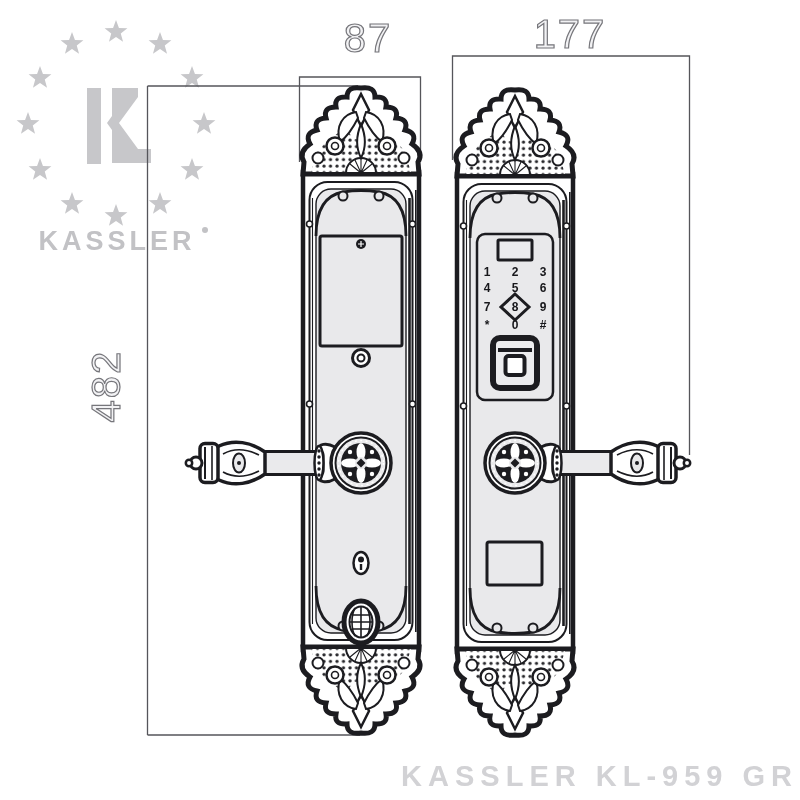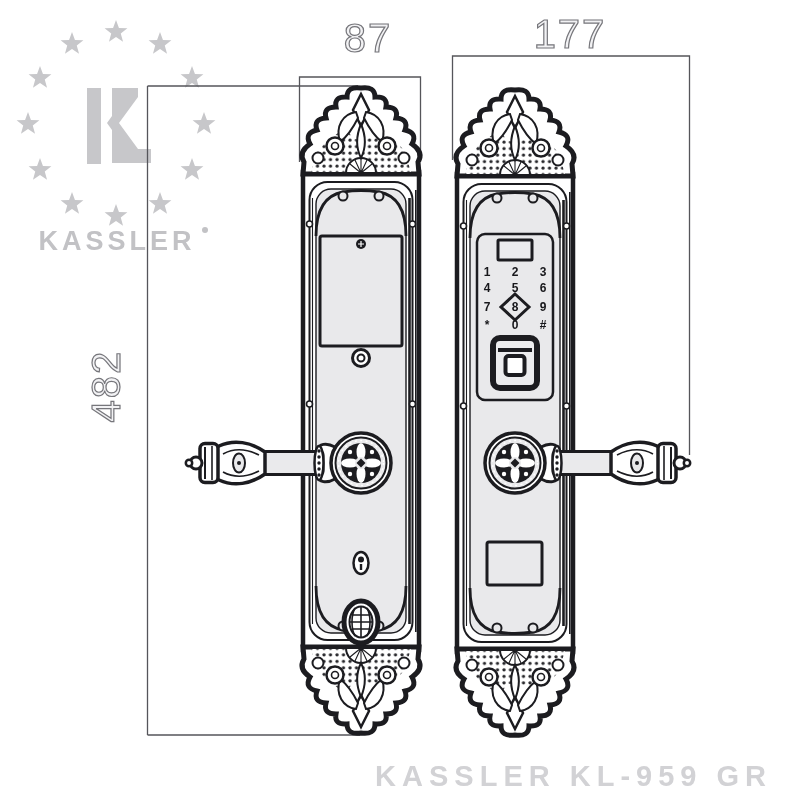"KASSLER KL-959 GR" .footer { right: 28px -> 2px }
